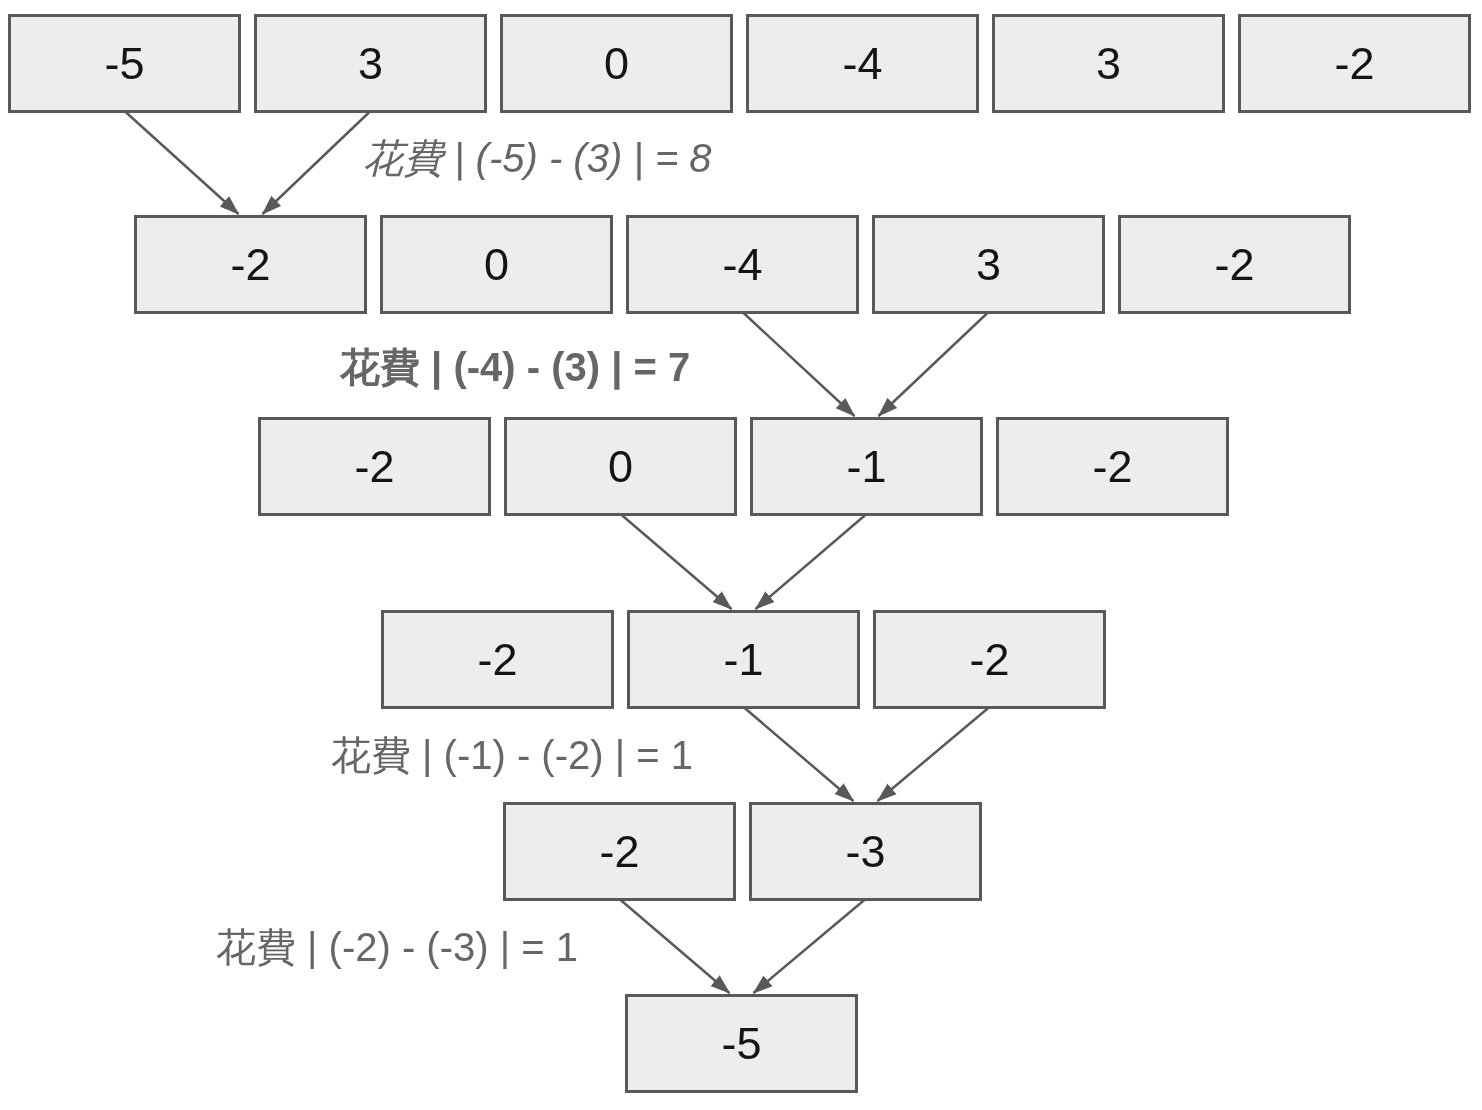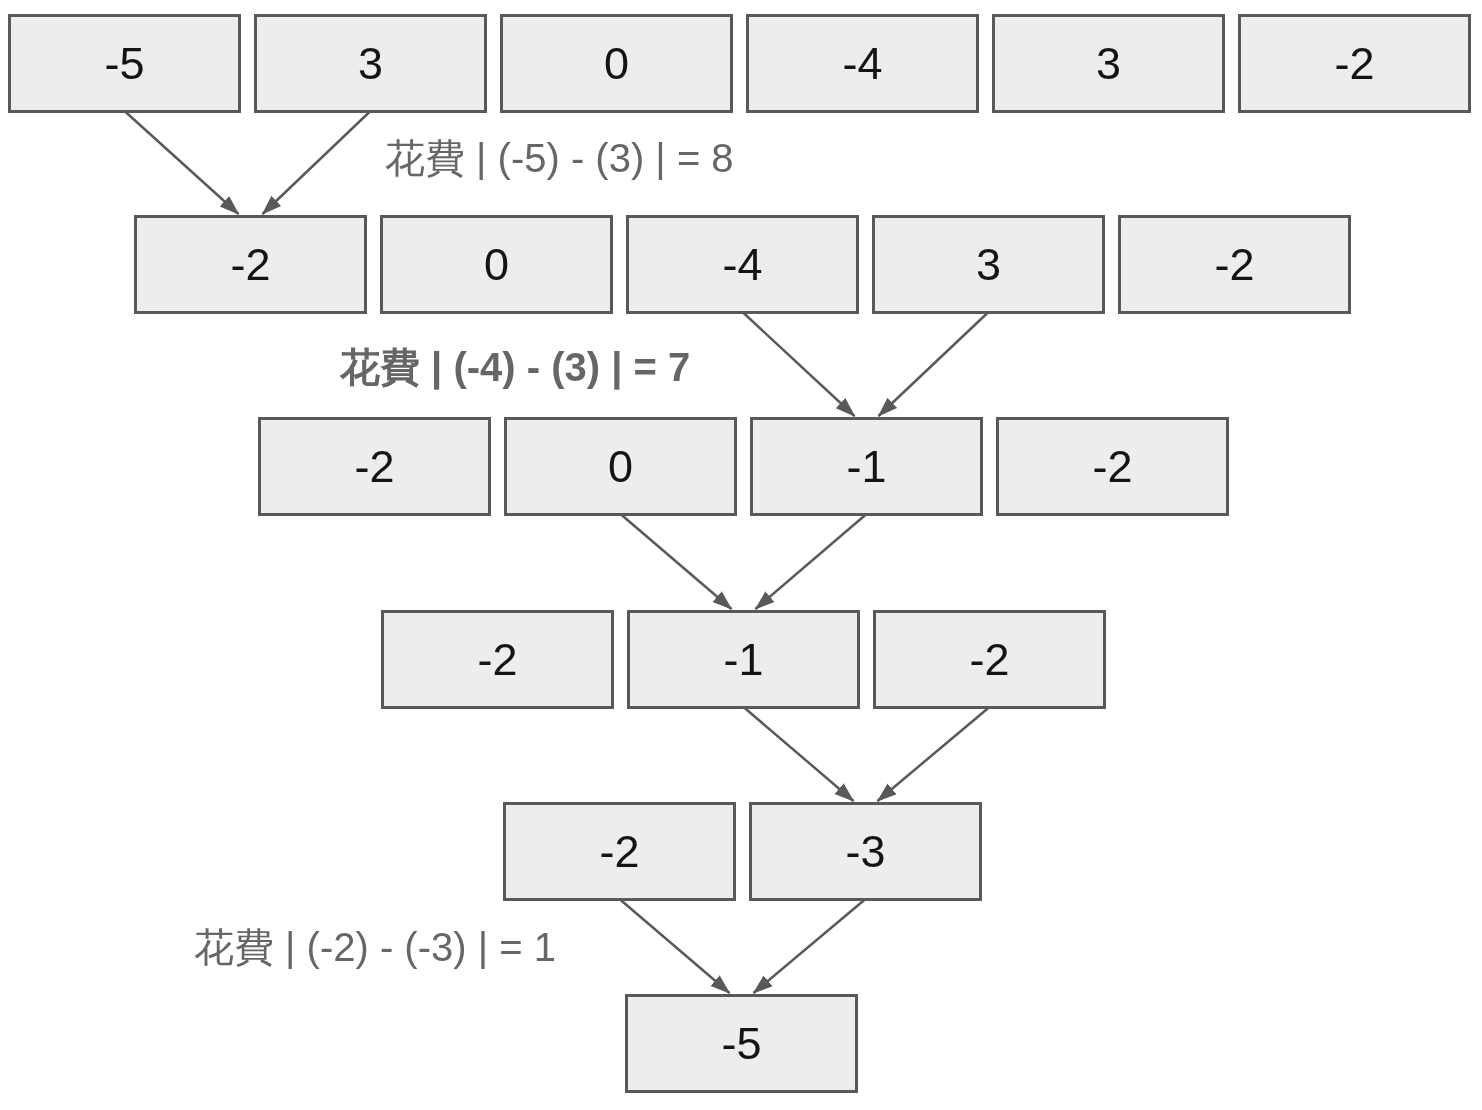"花費 | (-5) - (3)" div.merge-label { font-style: none -> italic; left: 385px -> 363px }
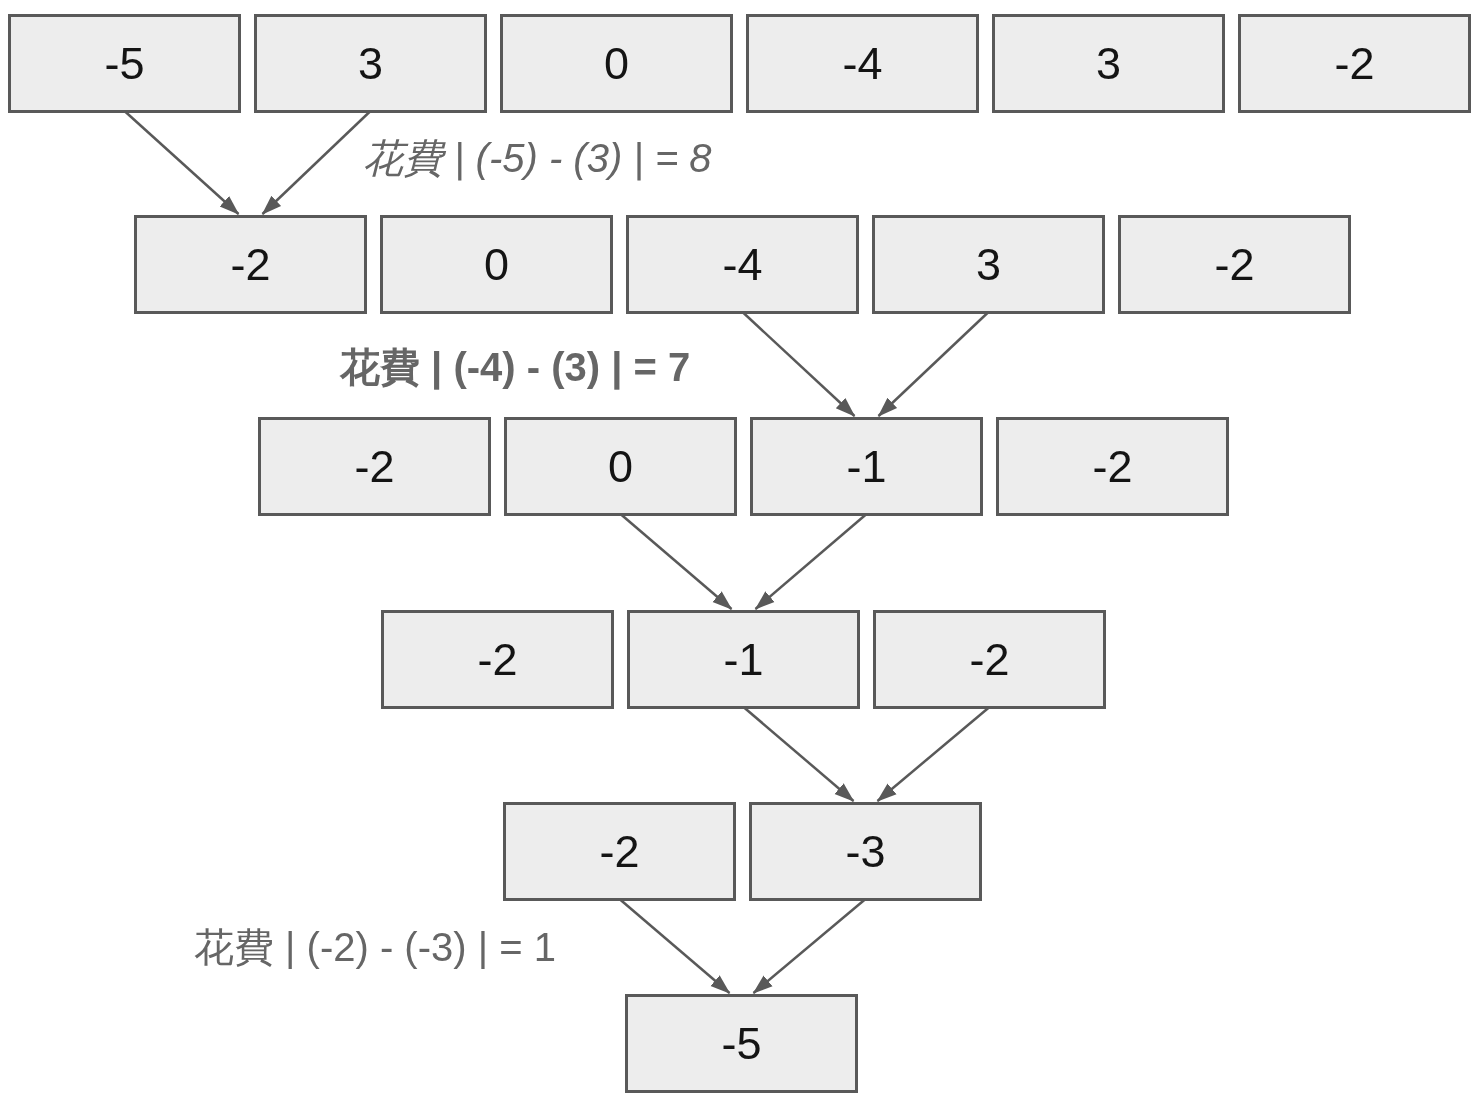"花費 | (-1) - (-2)" div.merge-label { html: none -> <div>花費 | (-1) - (-2) | = 1</div> }
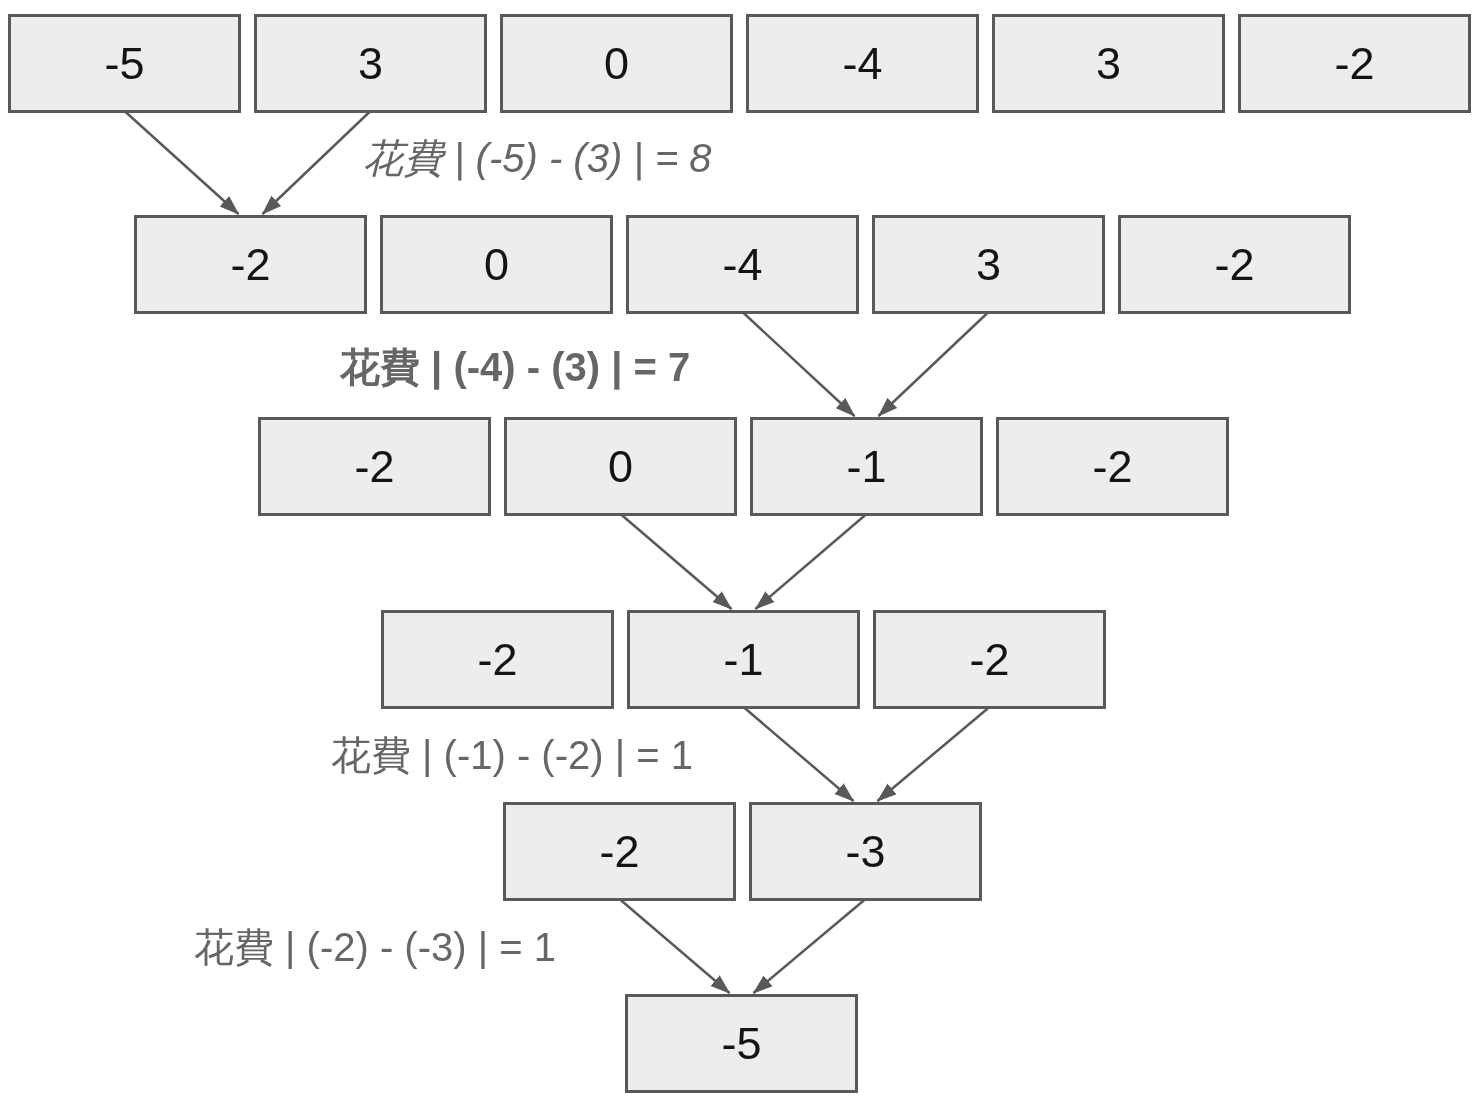"花費 | (-2) - (-3)" div.merge-label { left: 194px -> 216px }
